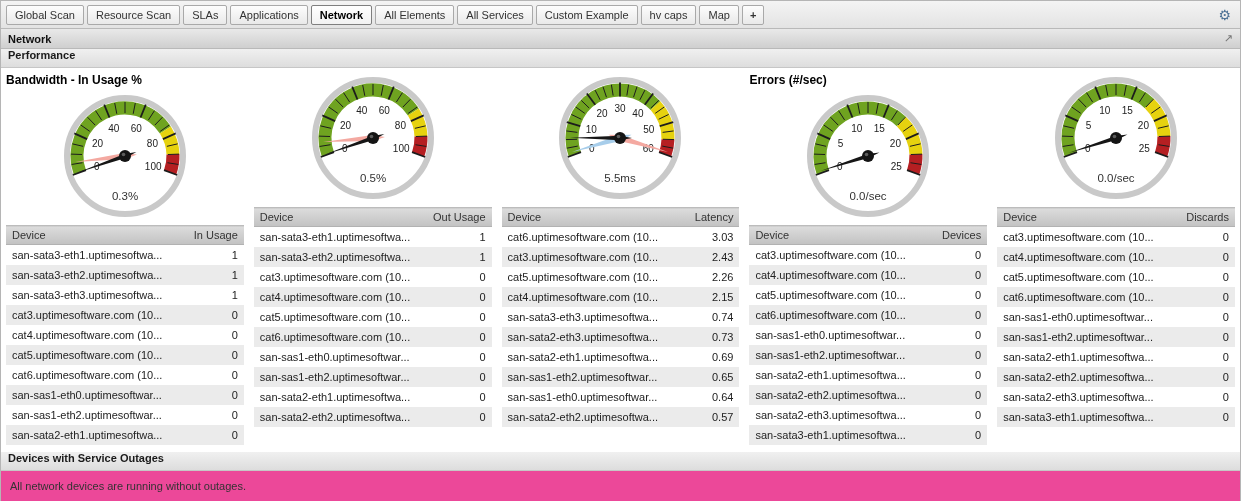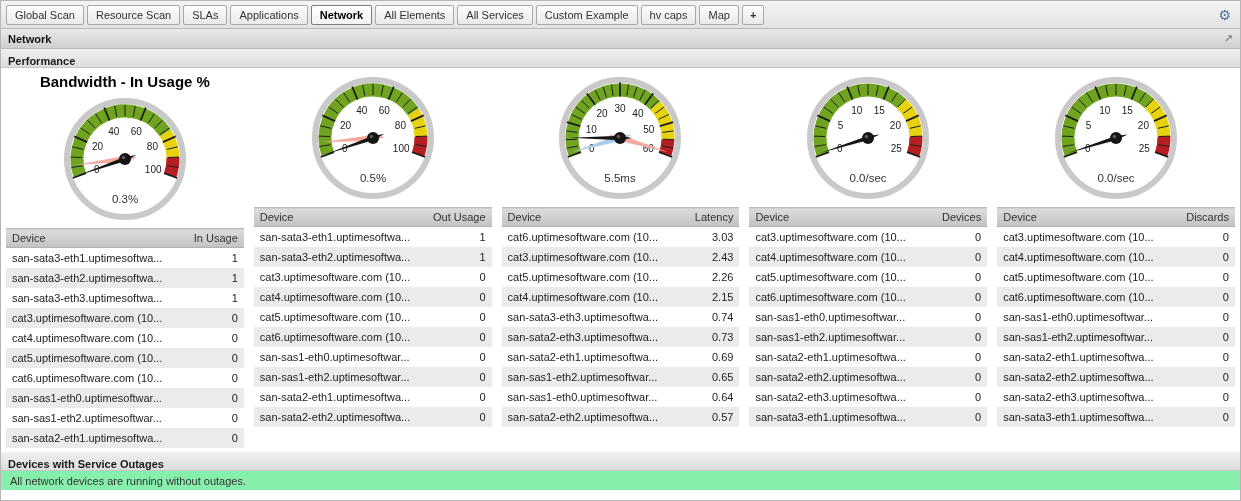"Performance" .sub-bar { align-items: flex-end -> flex-start }
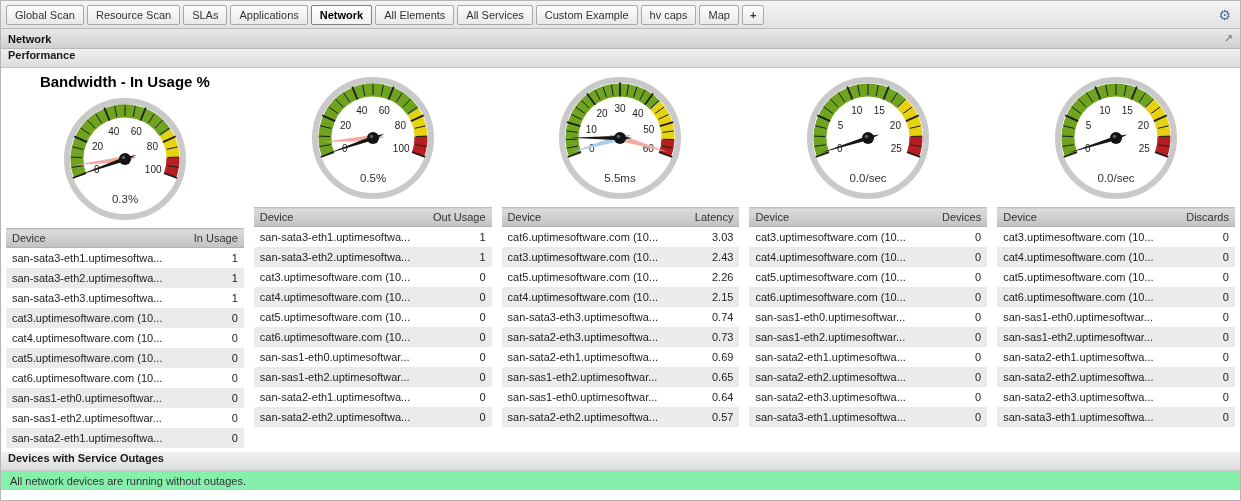"Bandwidth - In Usage %" .panel-title { font-size: 15px -> 12px; text-align: center -> left }
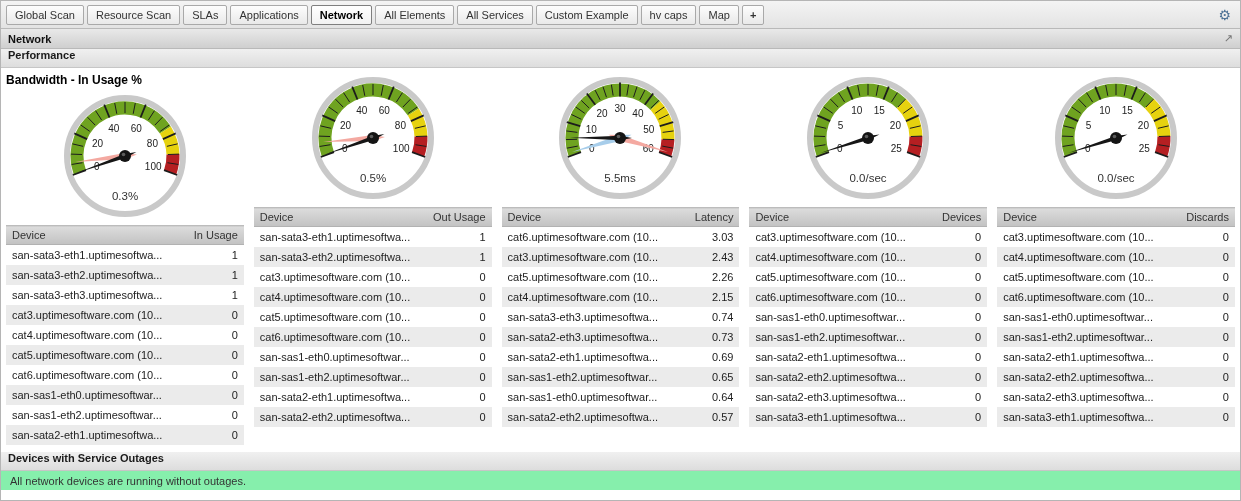"Errors (#/sec)" div.panel-title { html: none -> <div>Errors (#/sec)</div> }
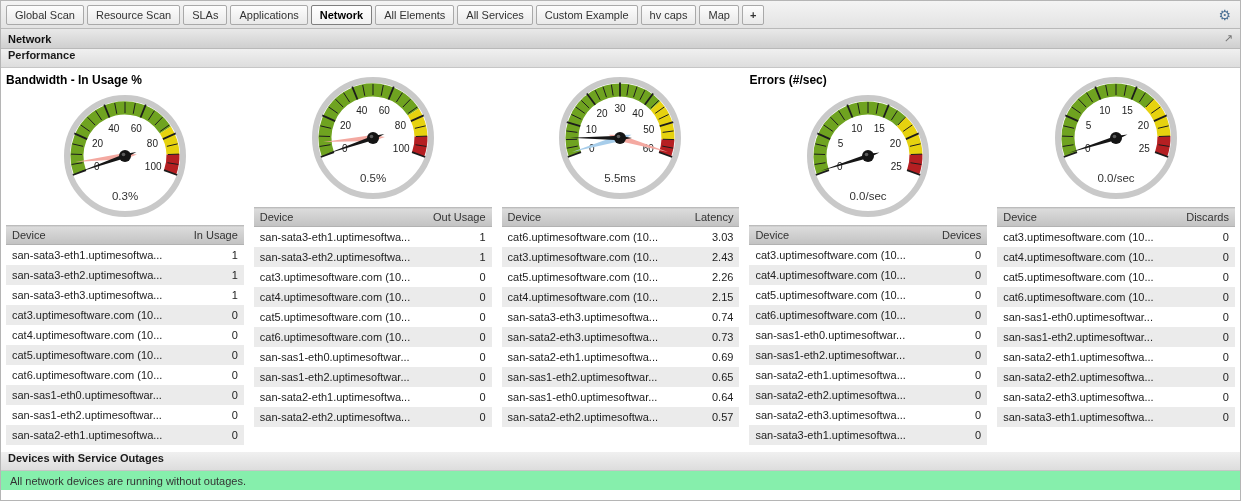"All network devices are running" #outage-message { background: #86efac -> #ec4899; height: 19px -> 30px }
